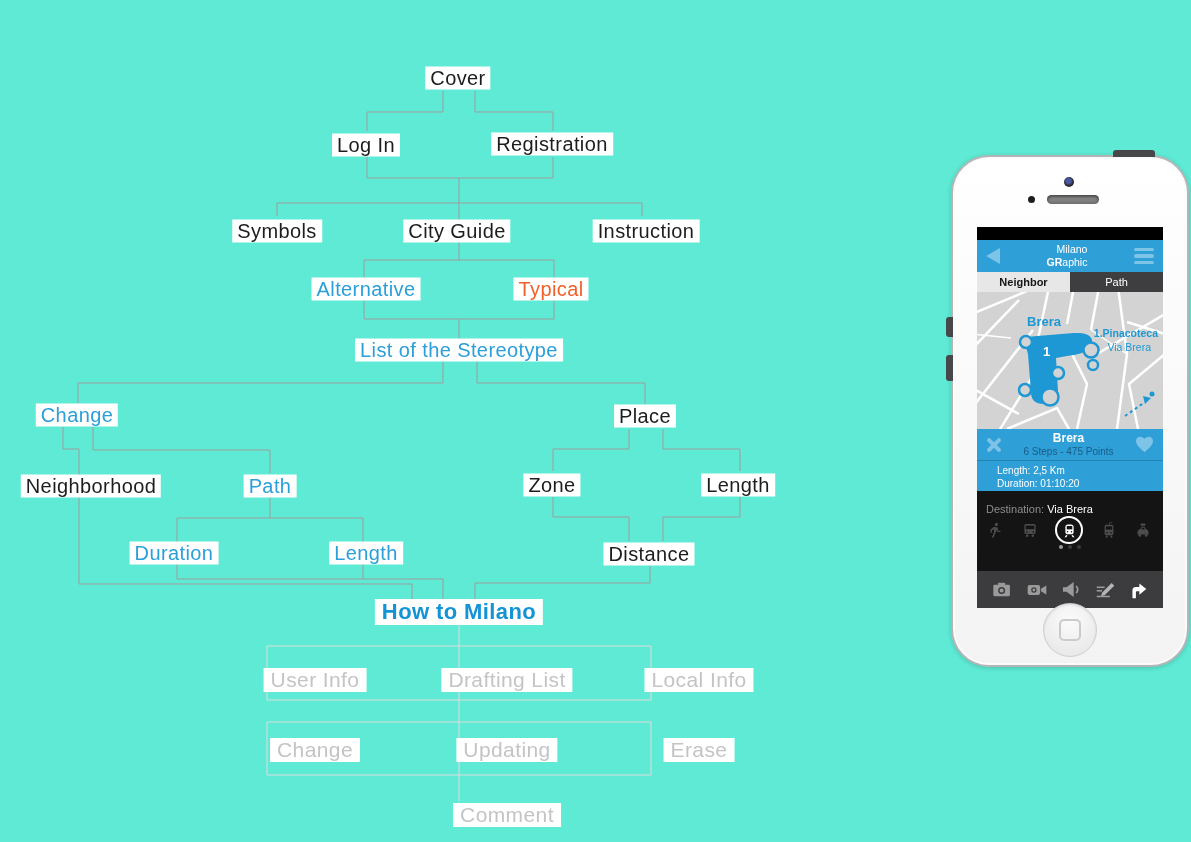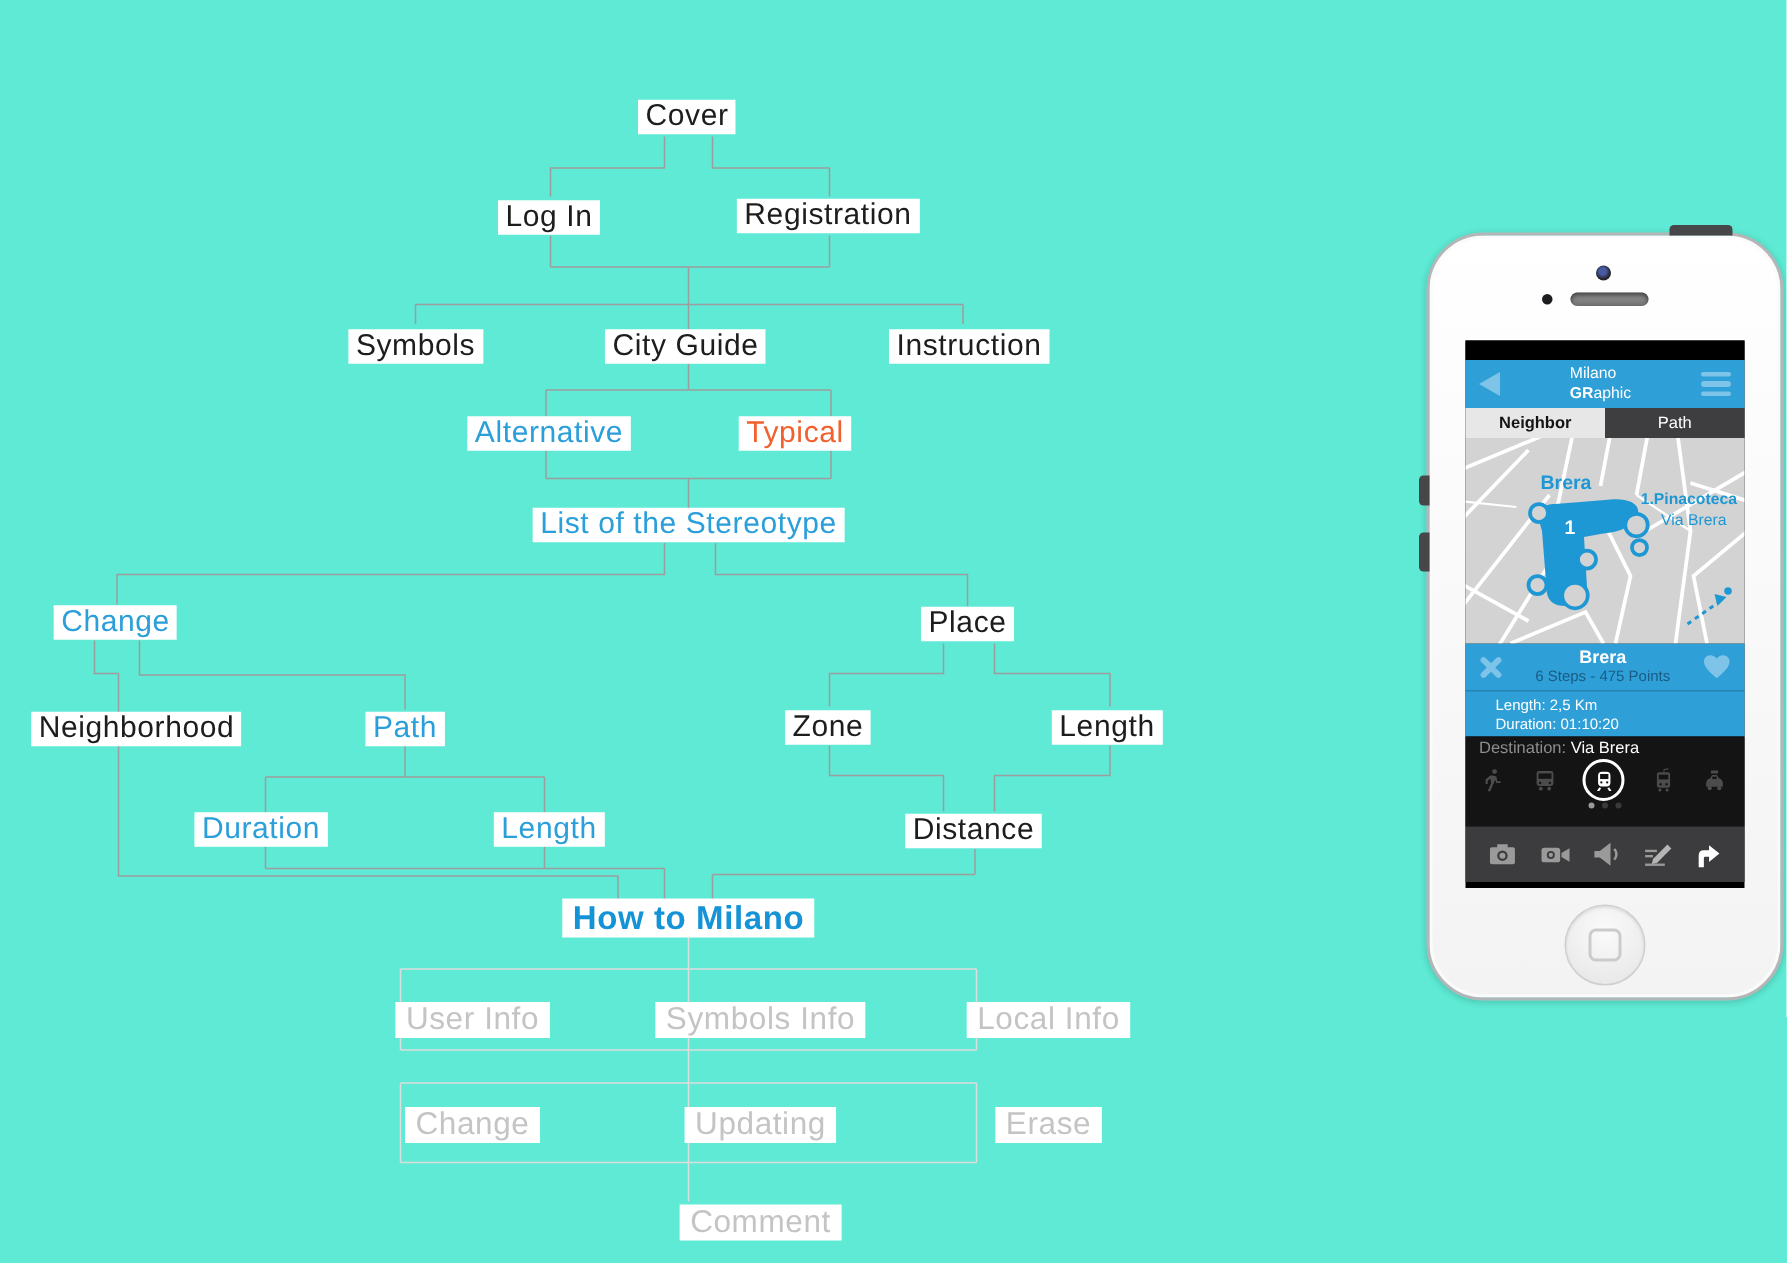"Milano" .title { text-align: left -> right }
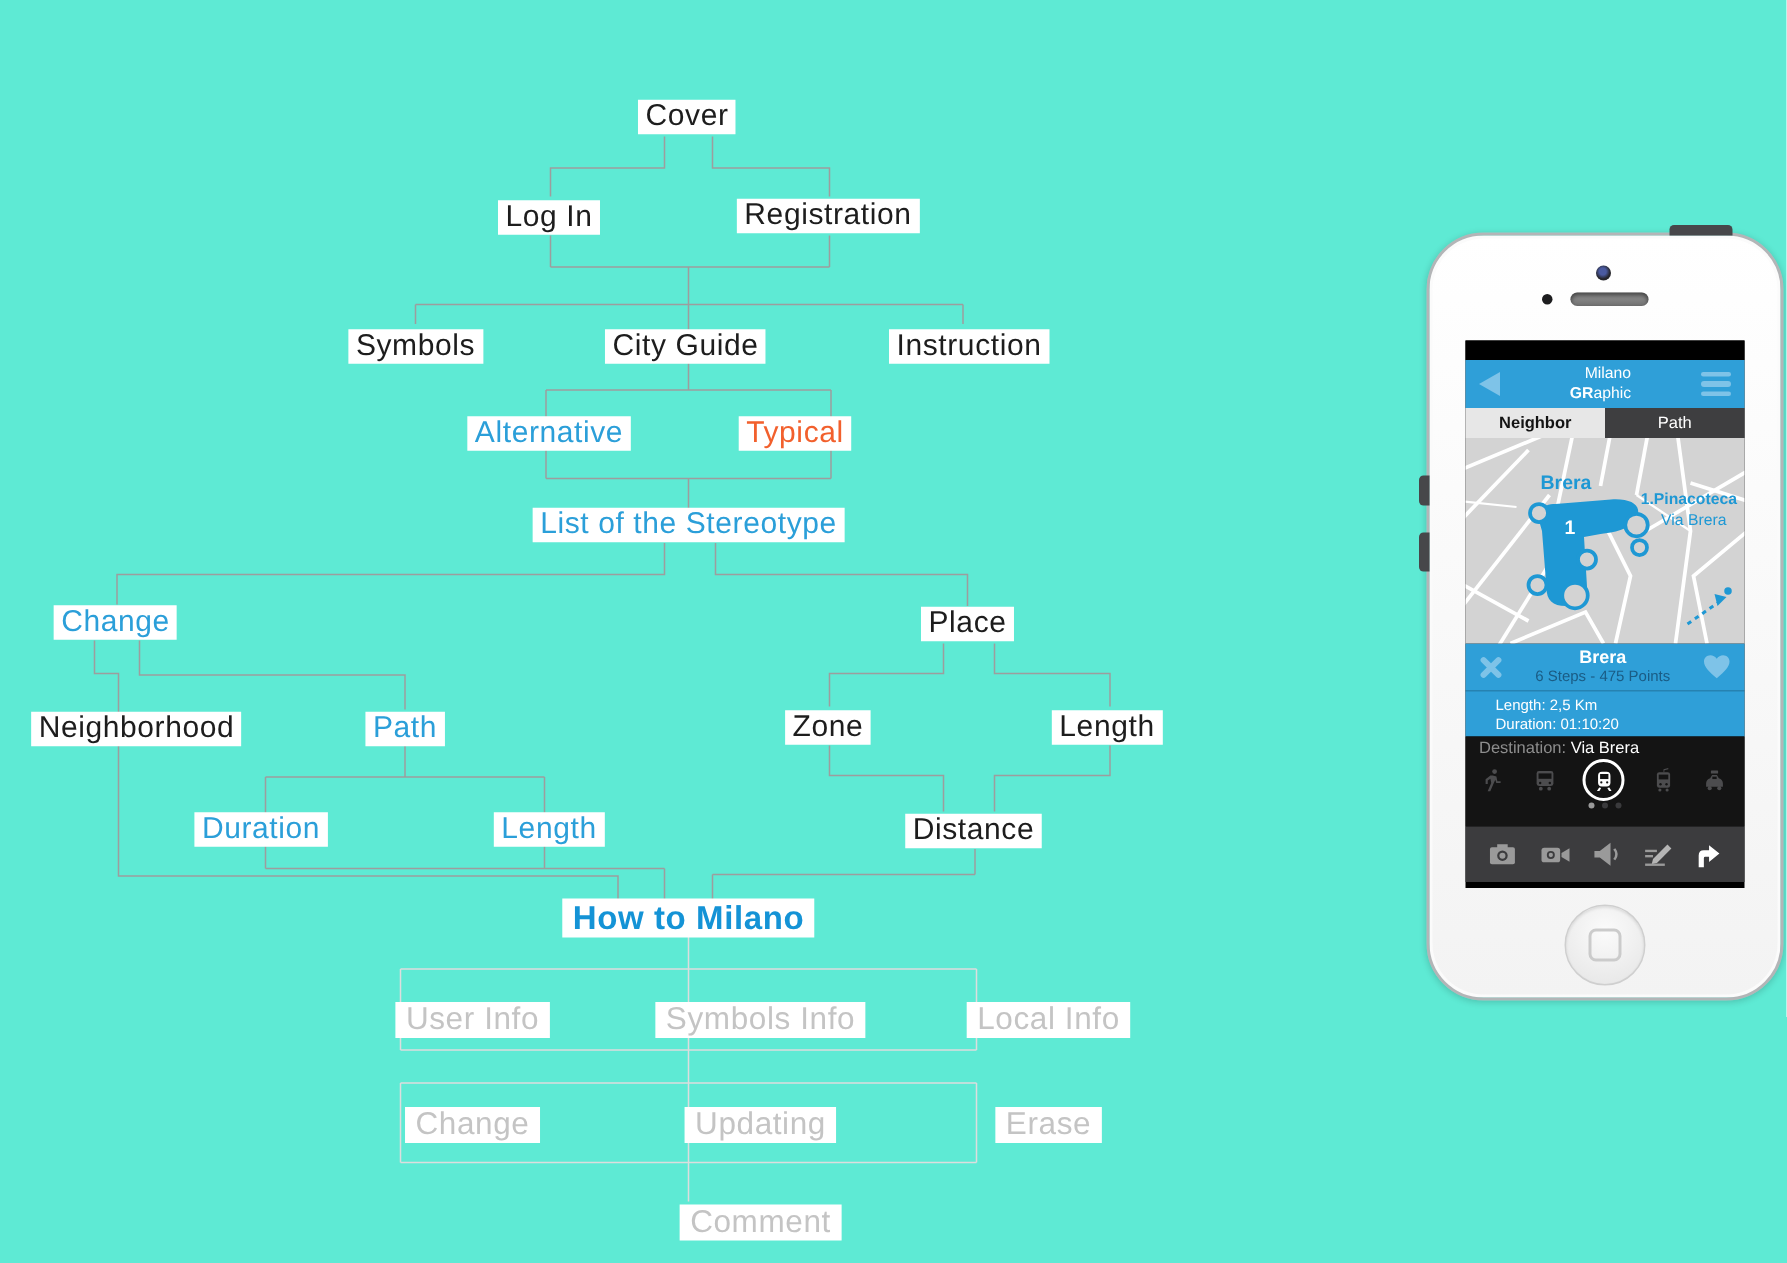"Typical" div.nd { left: 530px -> 551px }
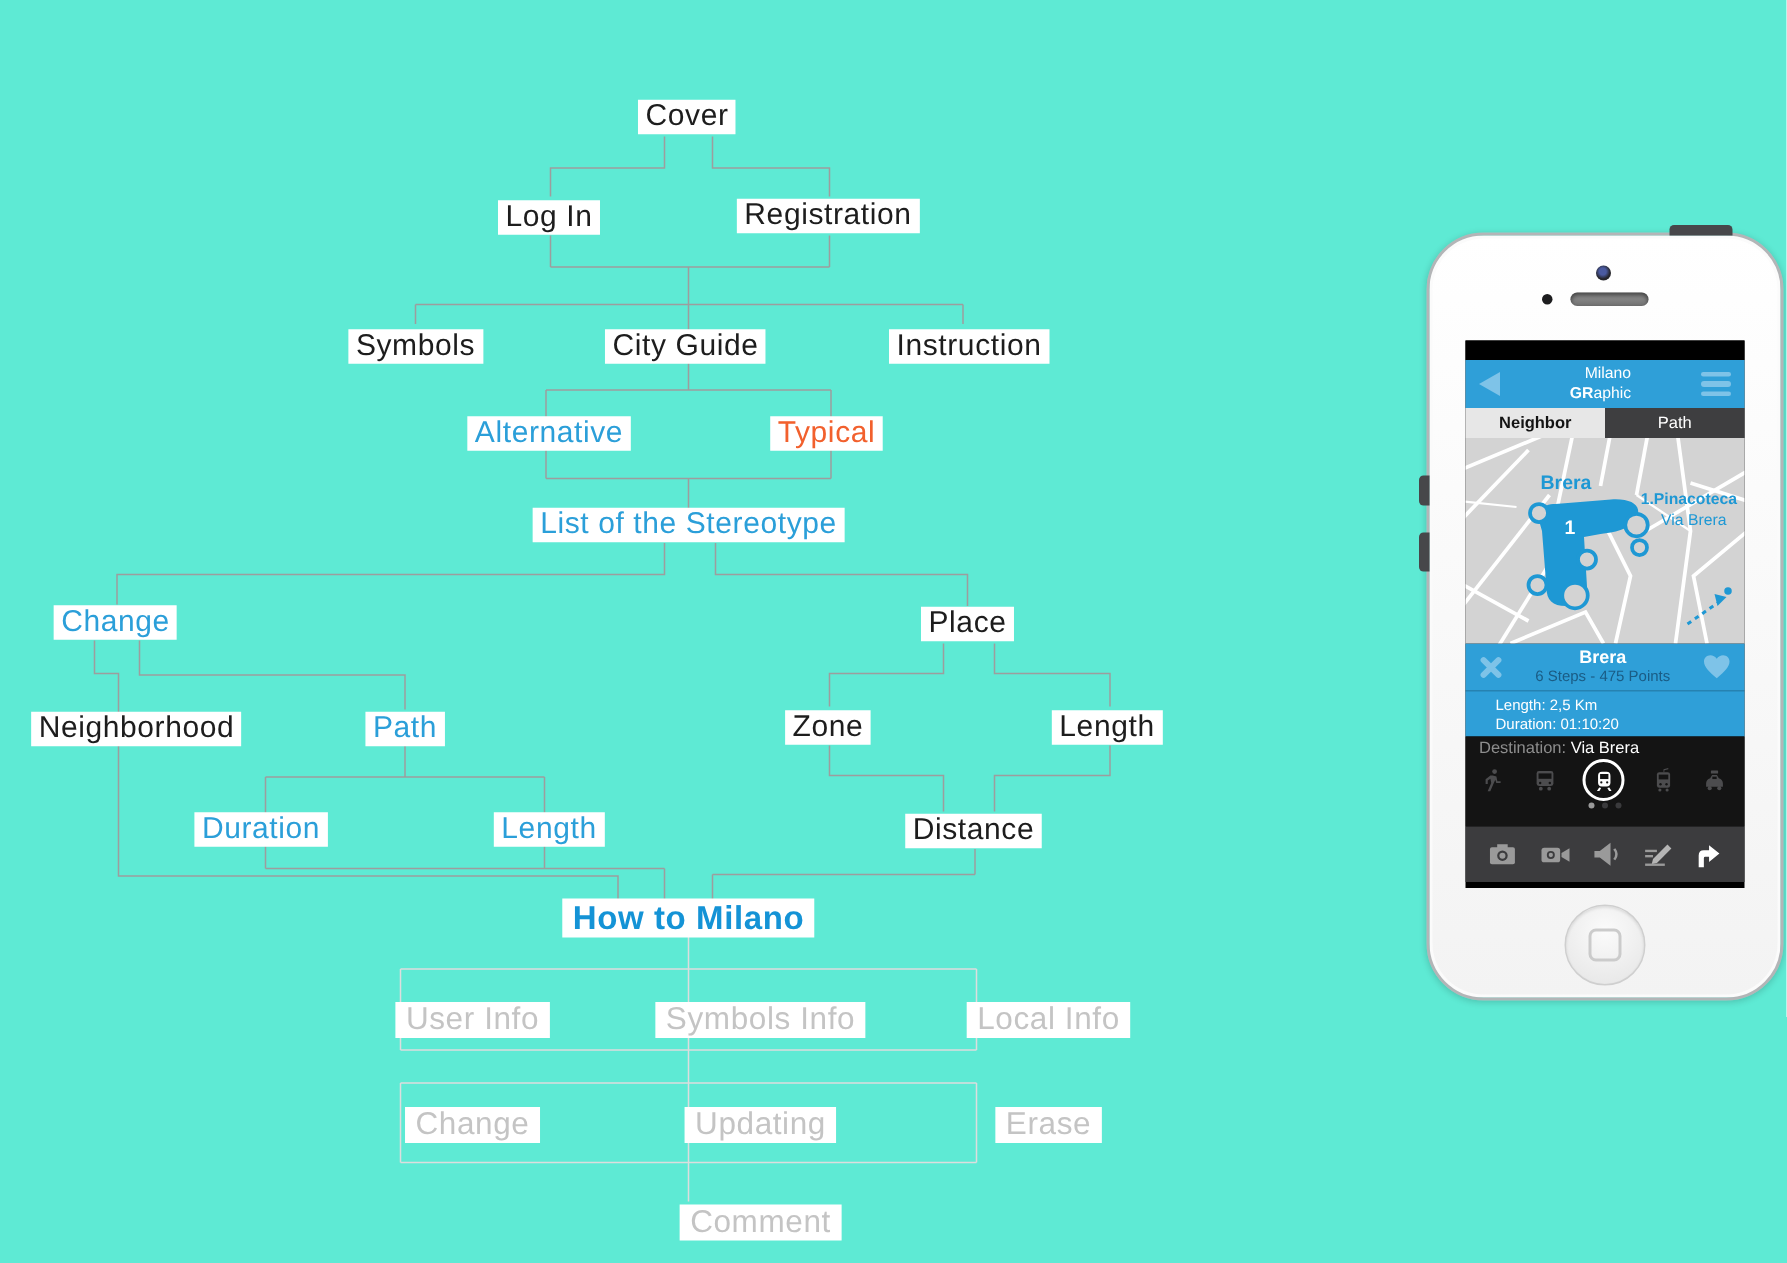"Destination: Via Brera" .blackpanel { height: 60px -> 80px; padding: 2px 9px 0 -> 12px 9px 0 }
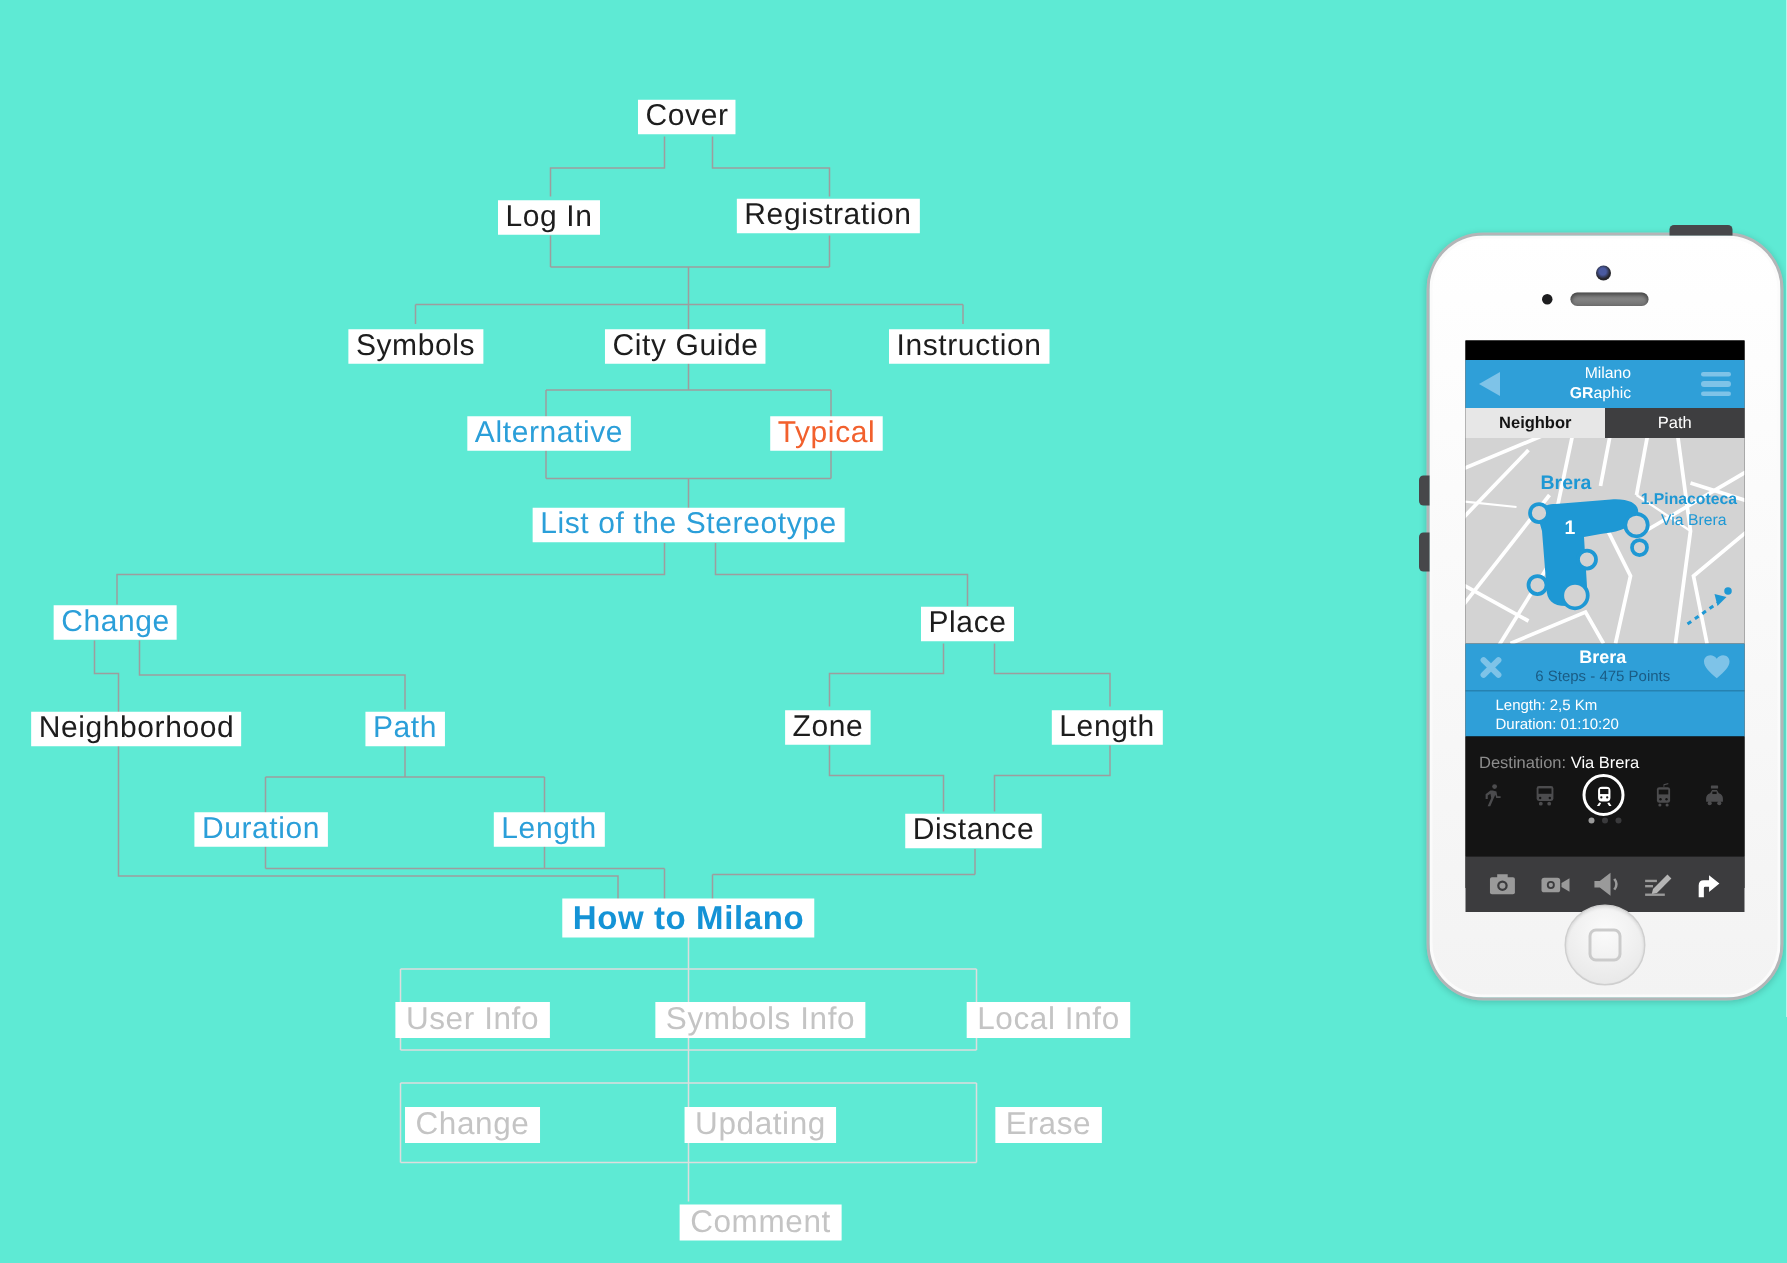"Symbols Info" div.nd { text: Symbols Info -> Drafting List }
